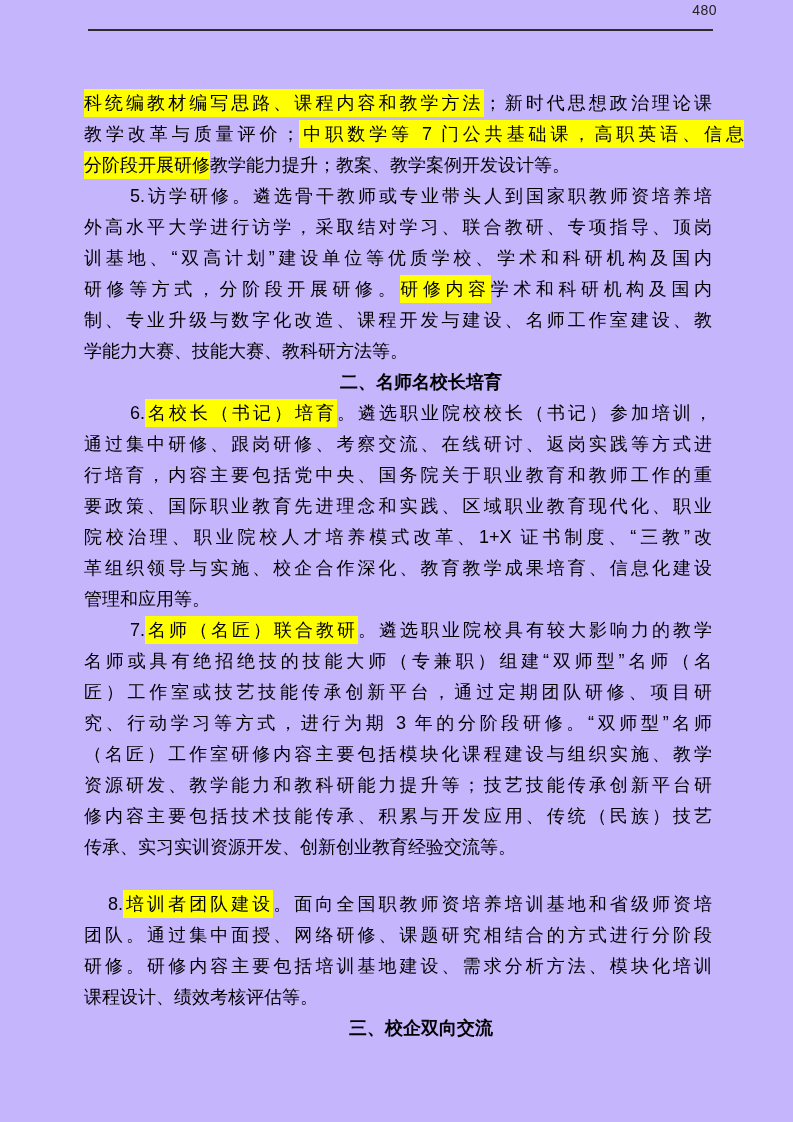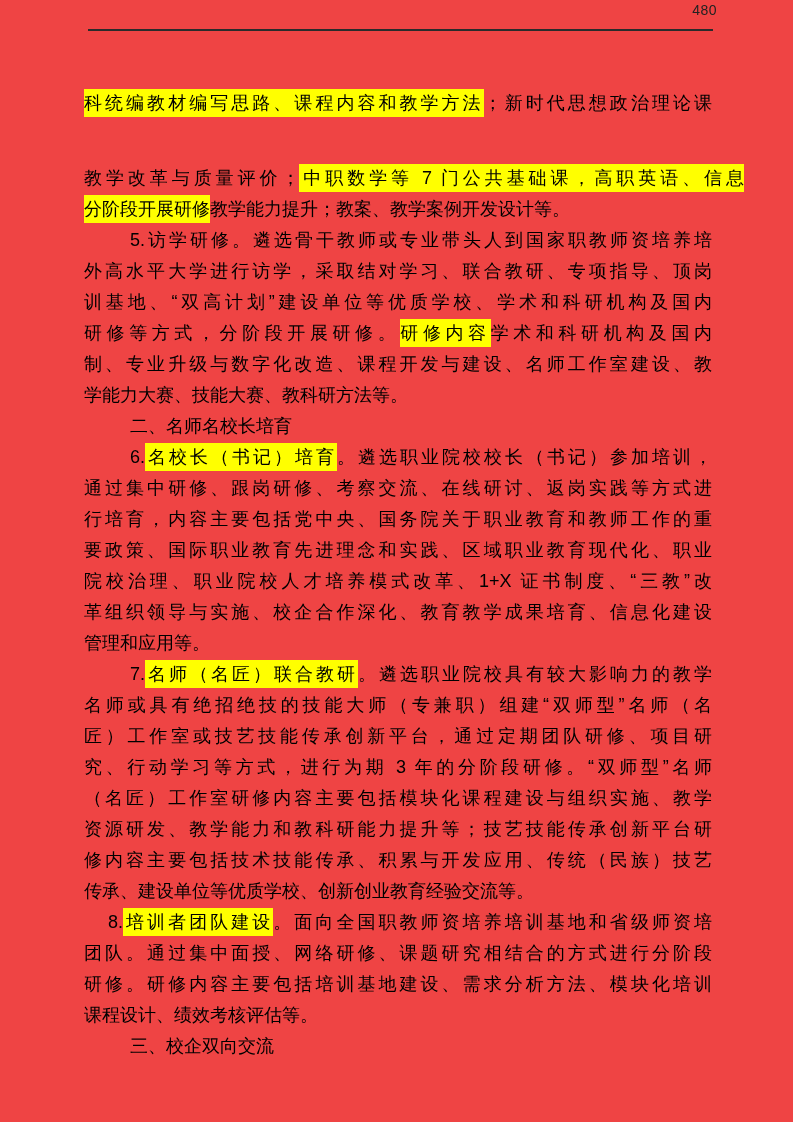"480" .page { background: #ef4444 -> #c4b5fd }
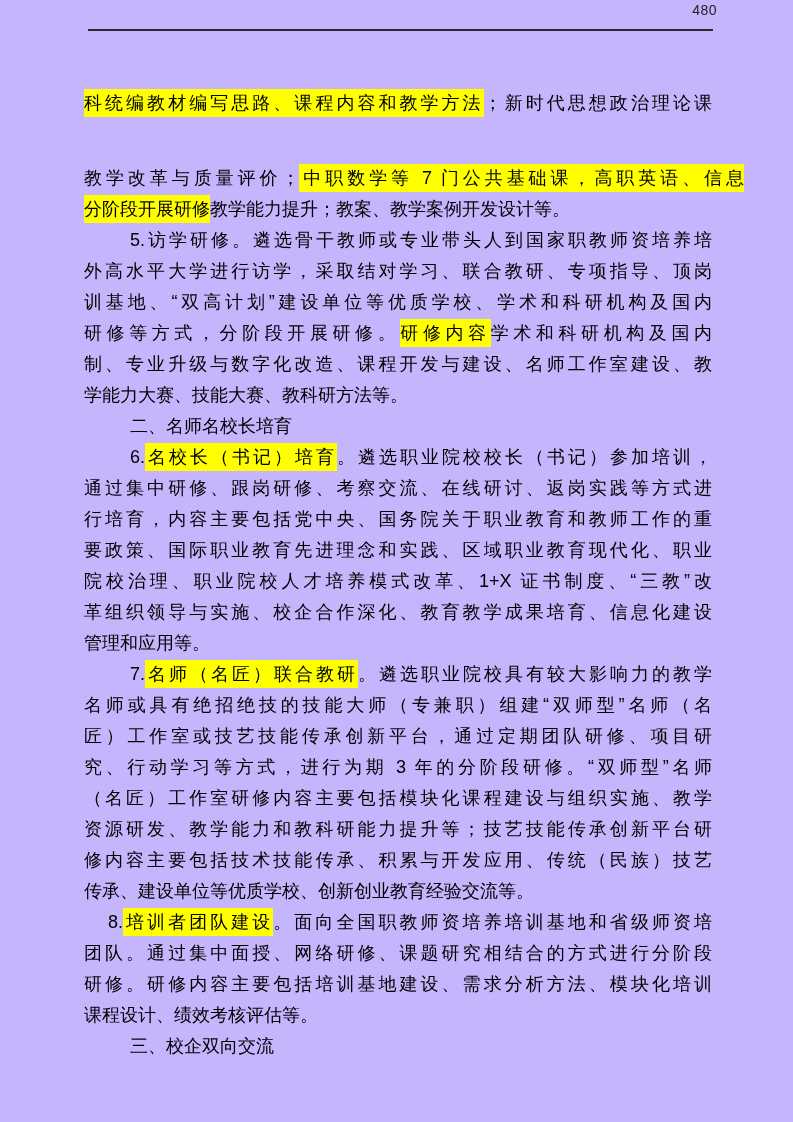"教学改革与质量评价；中职数学等 7 门公共基础课，高职英语、信息" .line.wide { margin-top: 44px -> none }
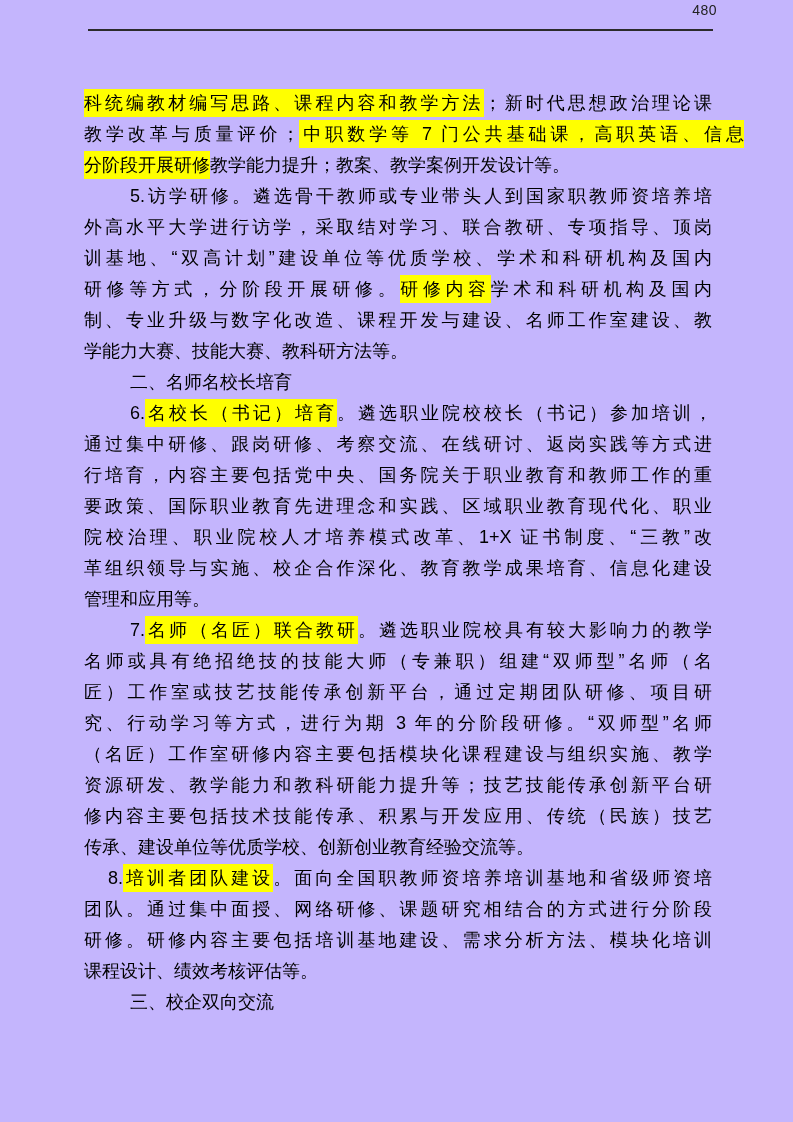"二、名师名校长培育" .line.b { font-weight: normal -> bold; text-align: none -> center }
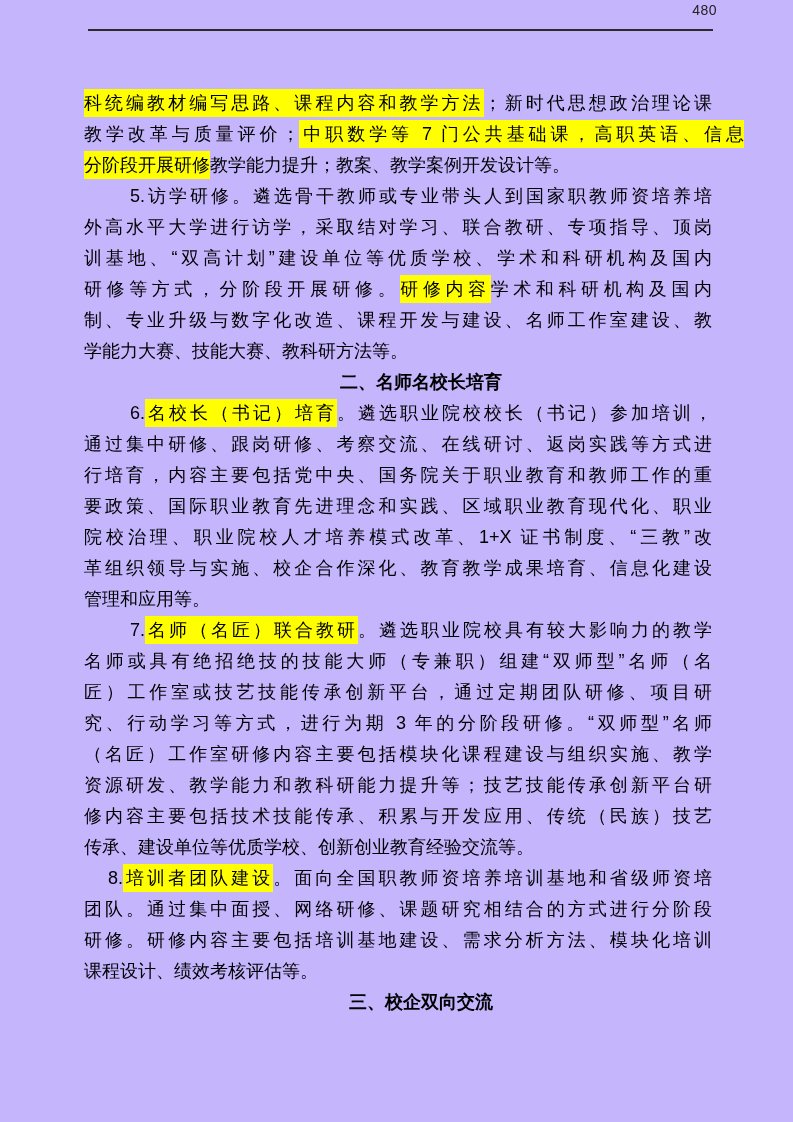"传承、建设单位等优质学校、创新创业教育经验交流等。" span { text: 建设单位等优质学校 -> 实习实训资源开发 }
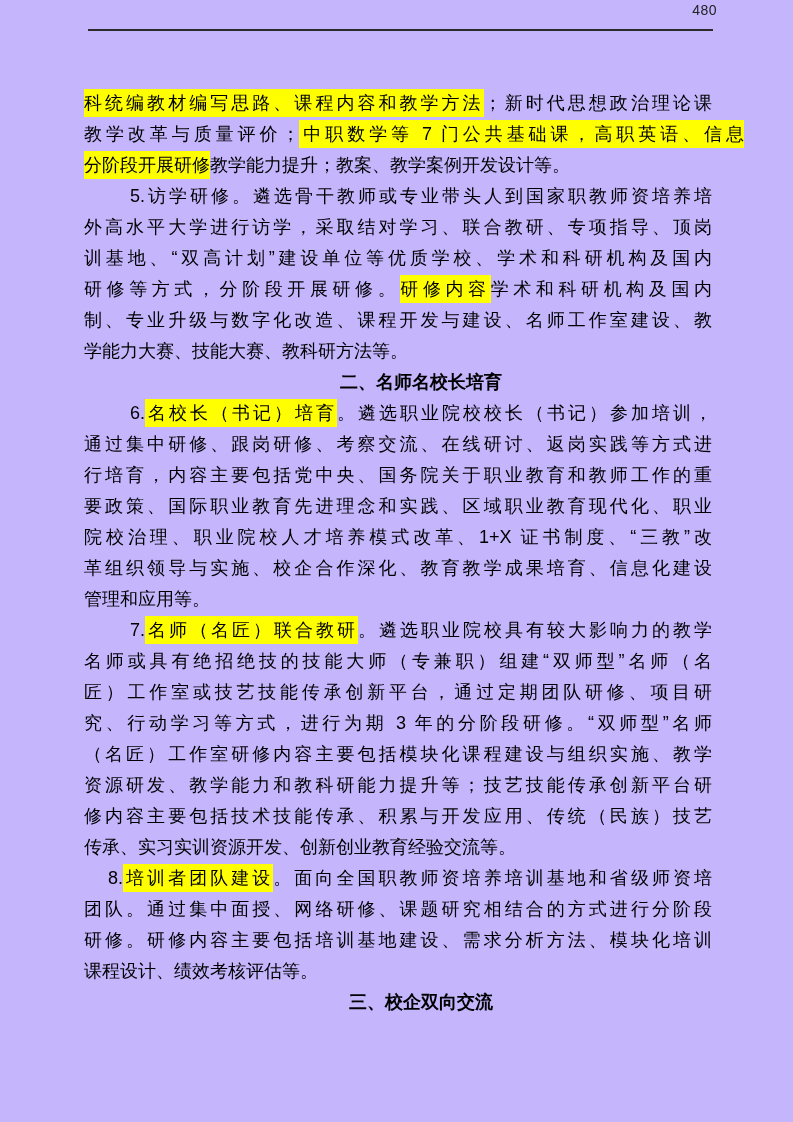"8.培训者团队建设。面向全国职教师资培养培训基地和省级师资培" .line.ind1 { margin-top: none -> 26px }
